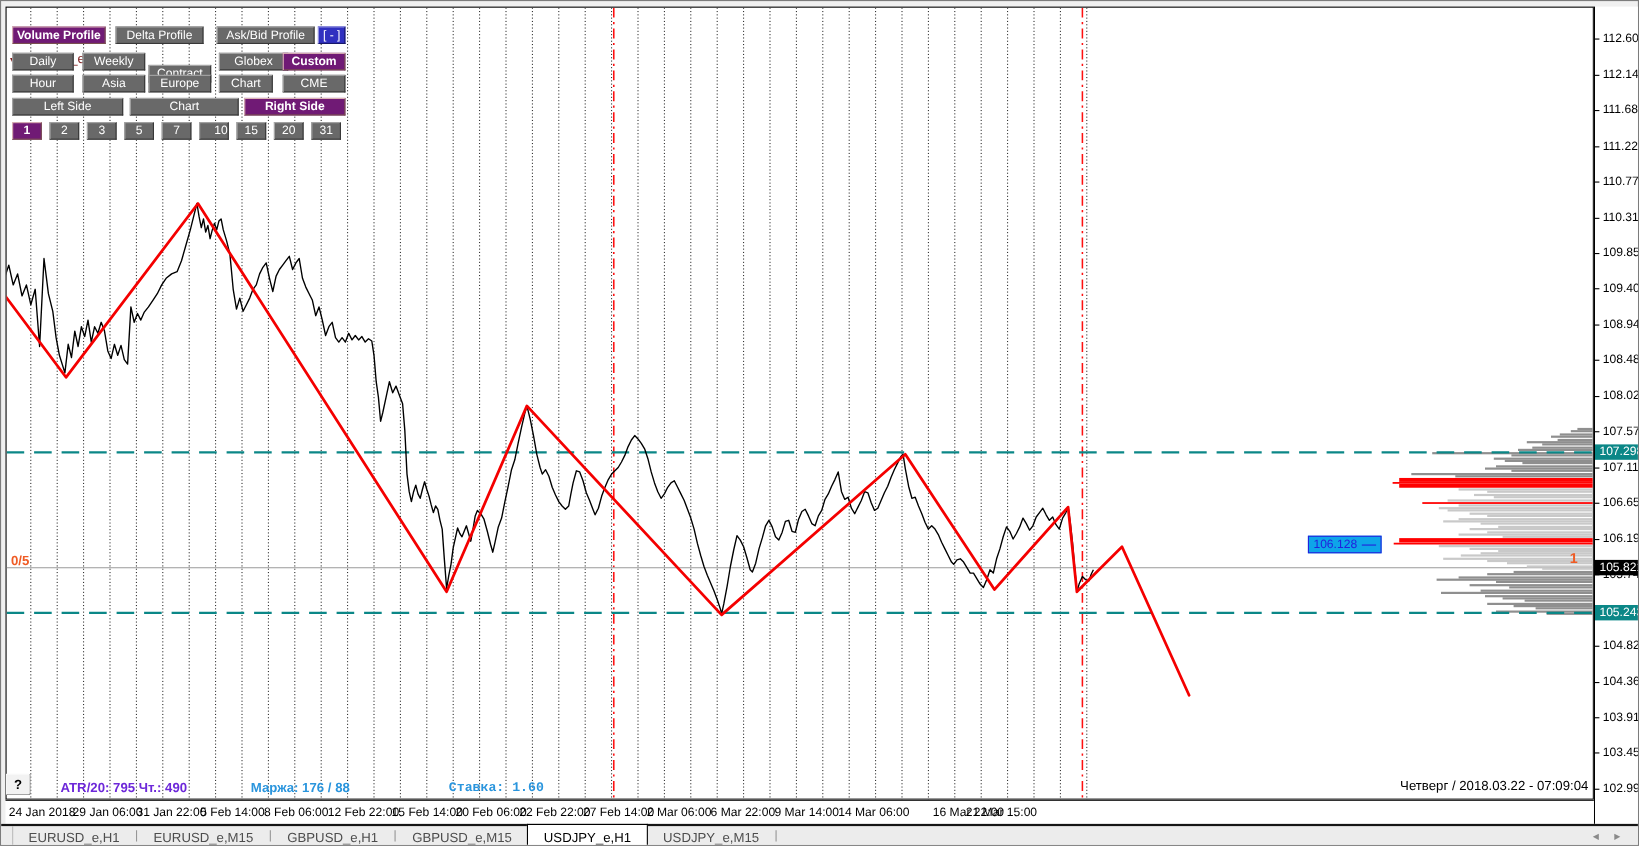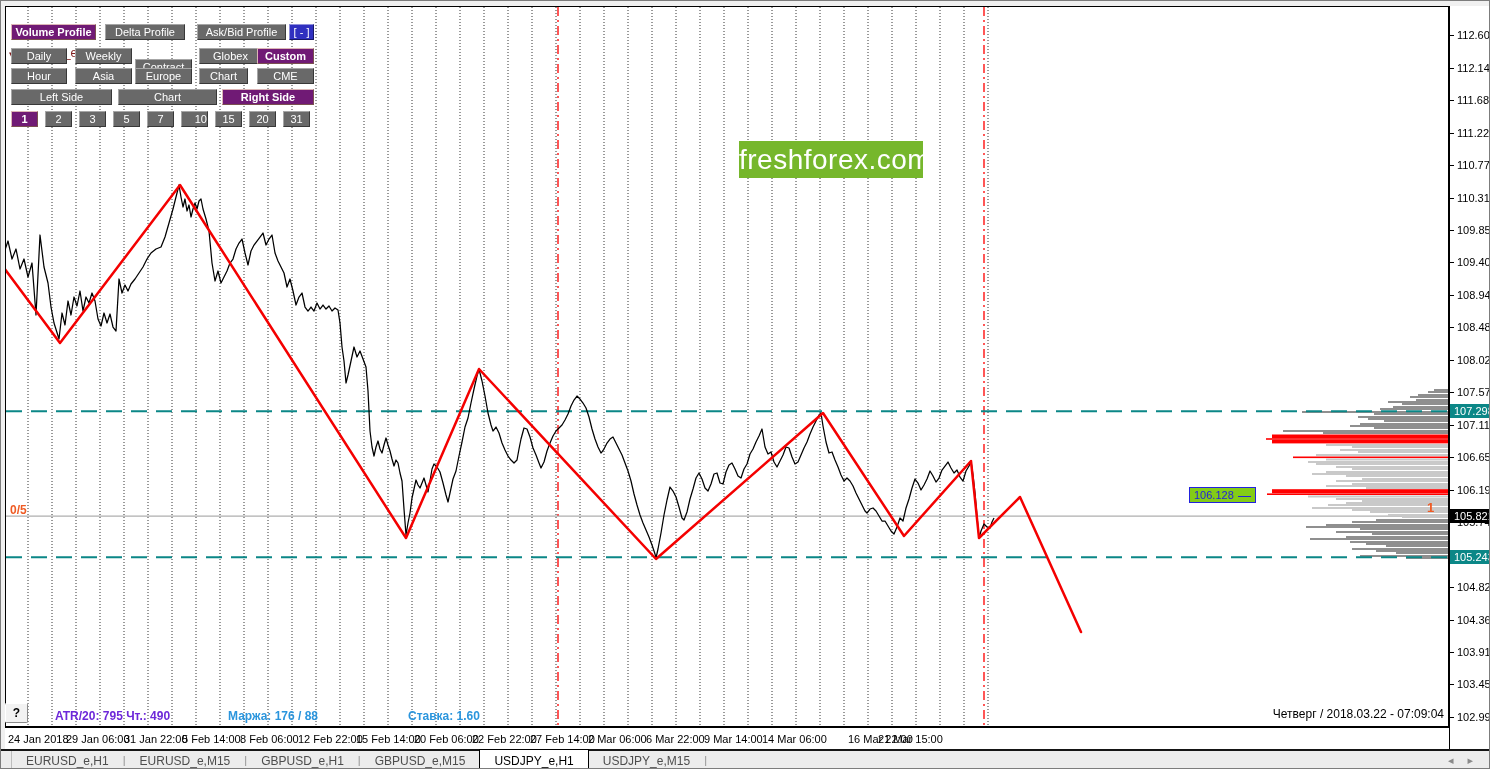"freshforex.com" div.overlay { html: <div>freshforex.com</div> -> none }
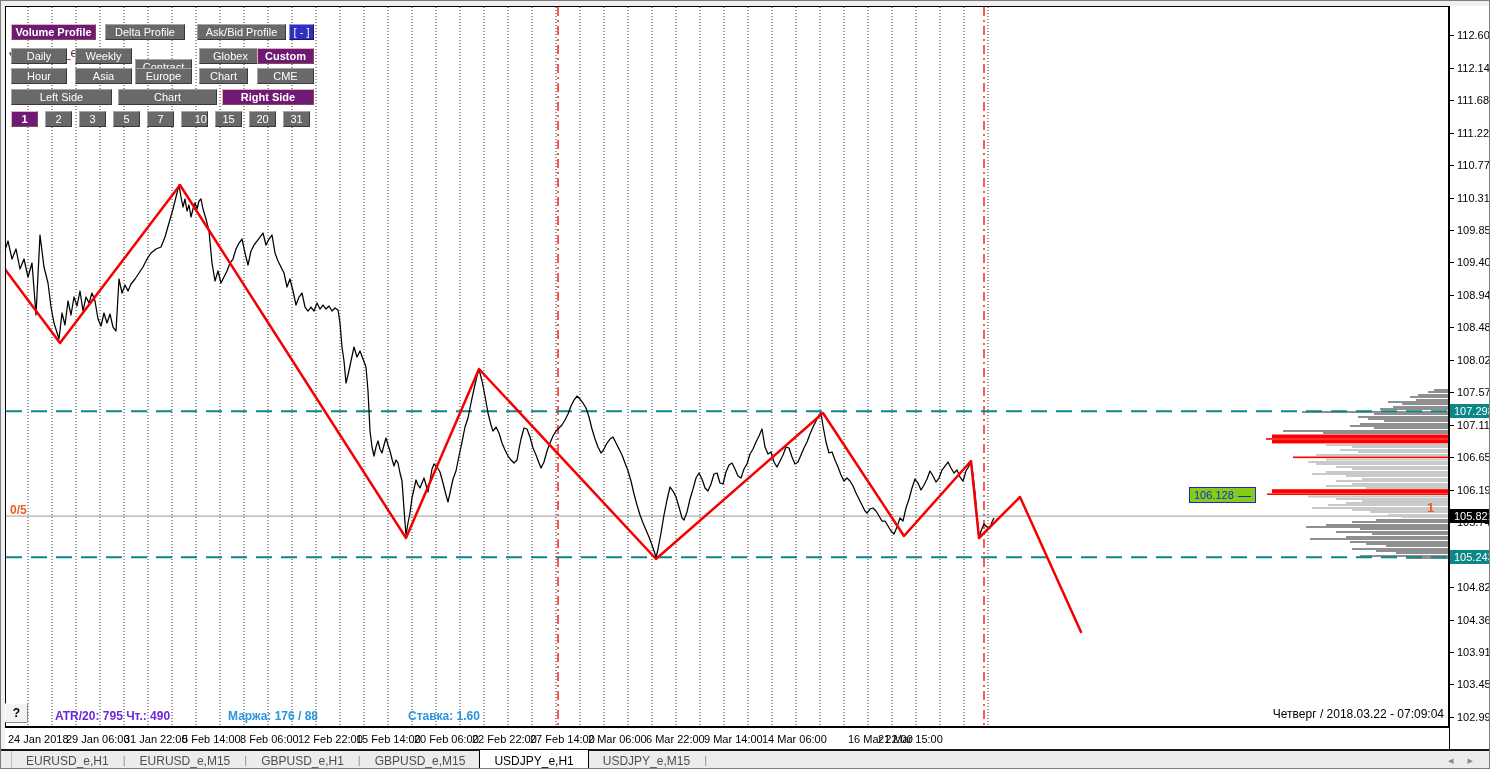"106.128" .price-marker { background: #84cc16 -> #0ea5e9 }
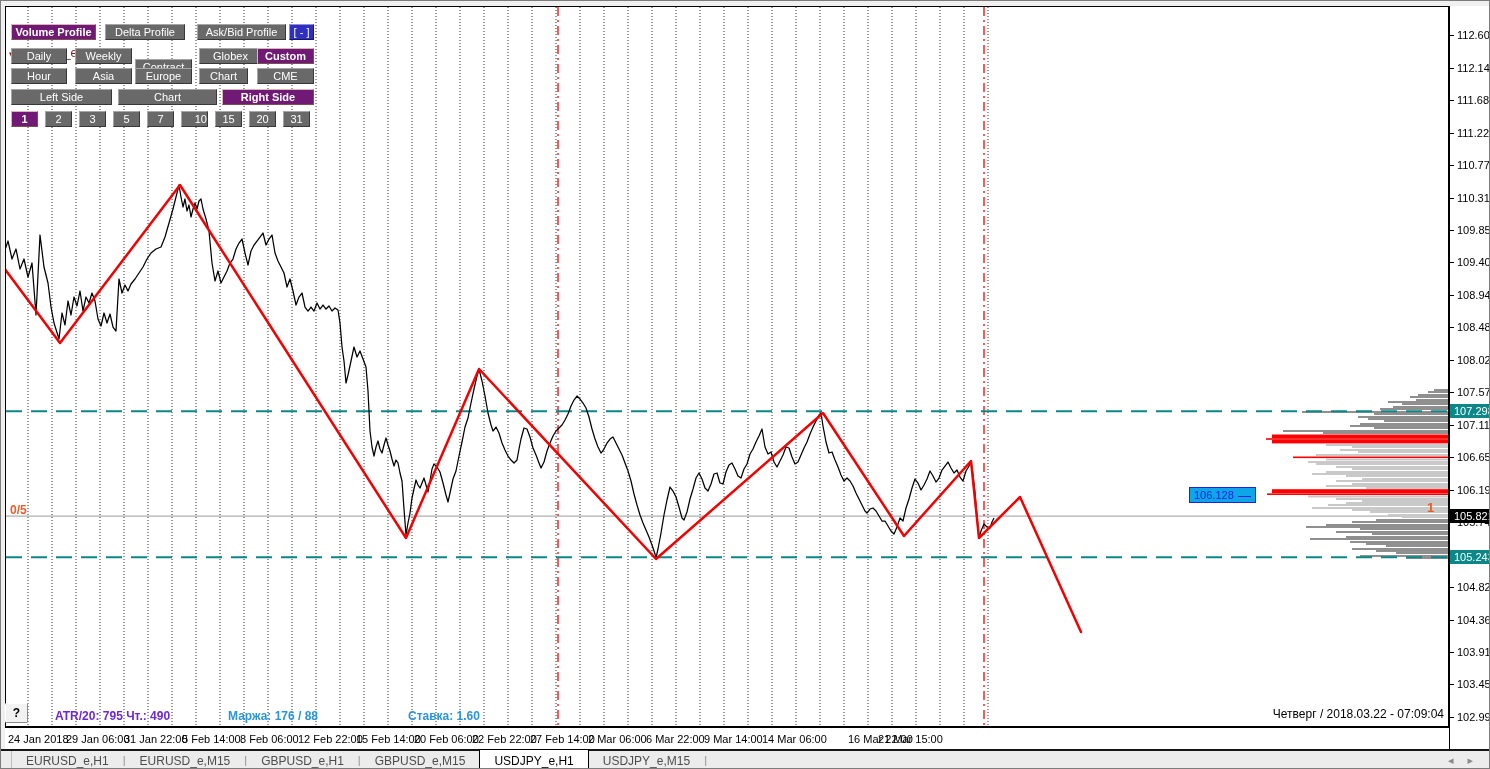"Ставка: 1.60" .status.blue2 { font-family: none -> Liberation Mono, monospace }
